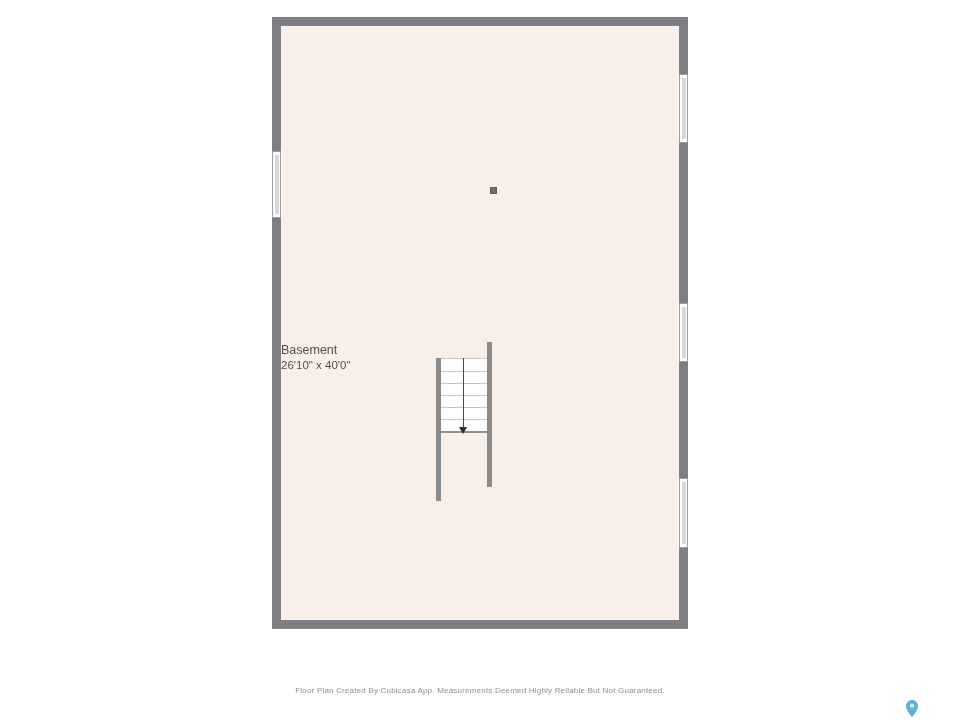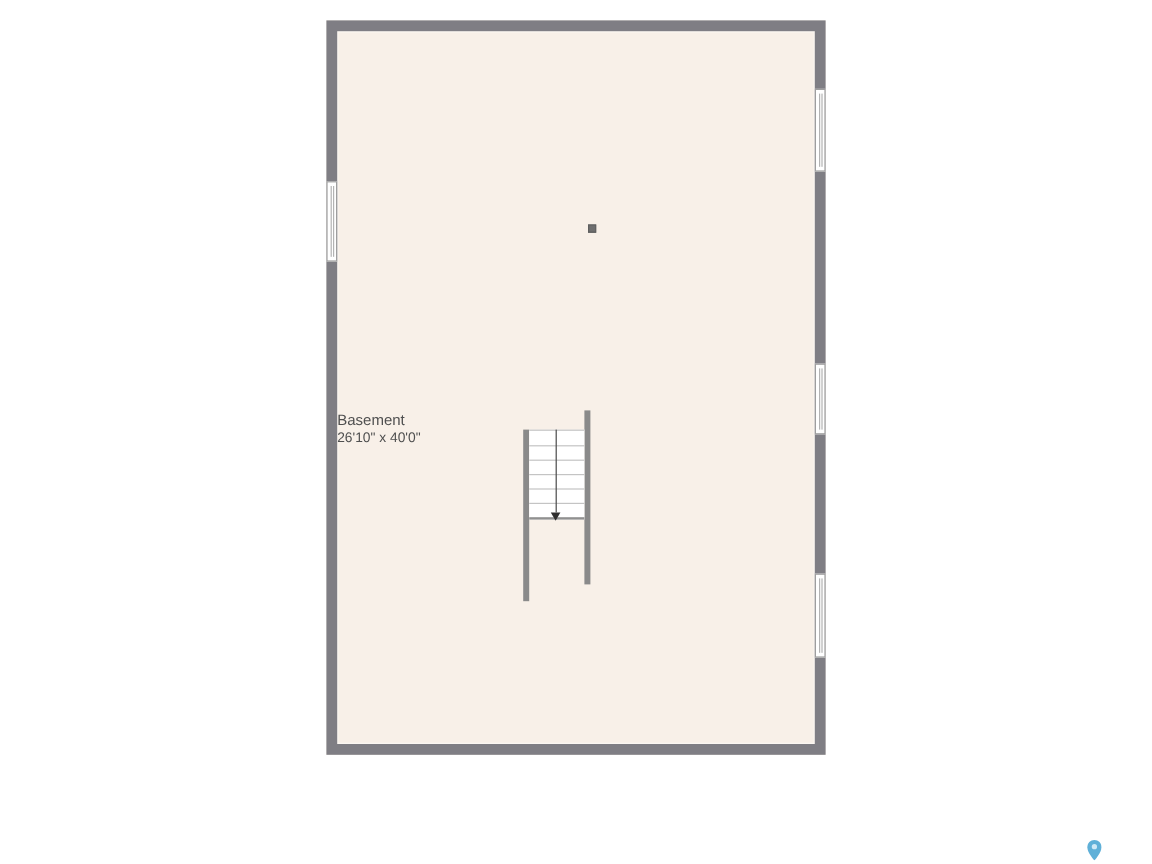"Floor Plan Created By Cubicasa" div.footer-disclaimer { html: none -> <div>Floor Plan Created By Cubicasa App. Measurements Deemed Highly Reliable But Not Guaranteed.</div> }
